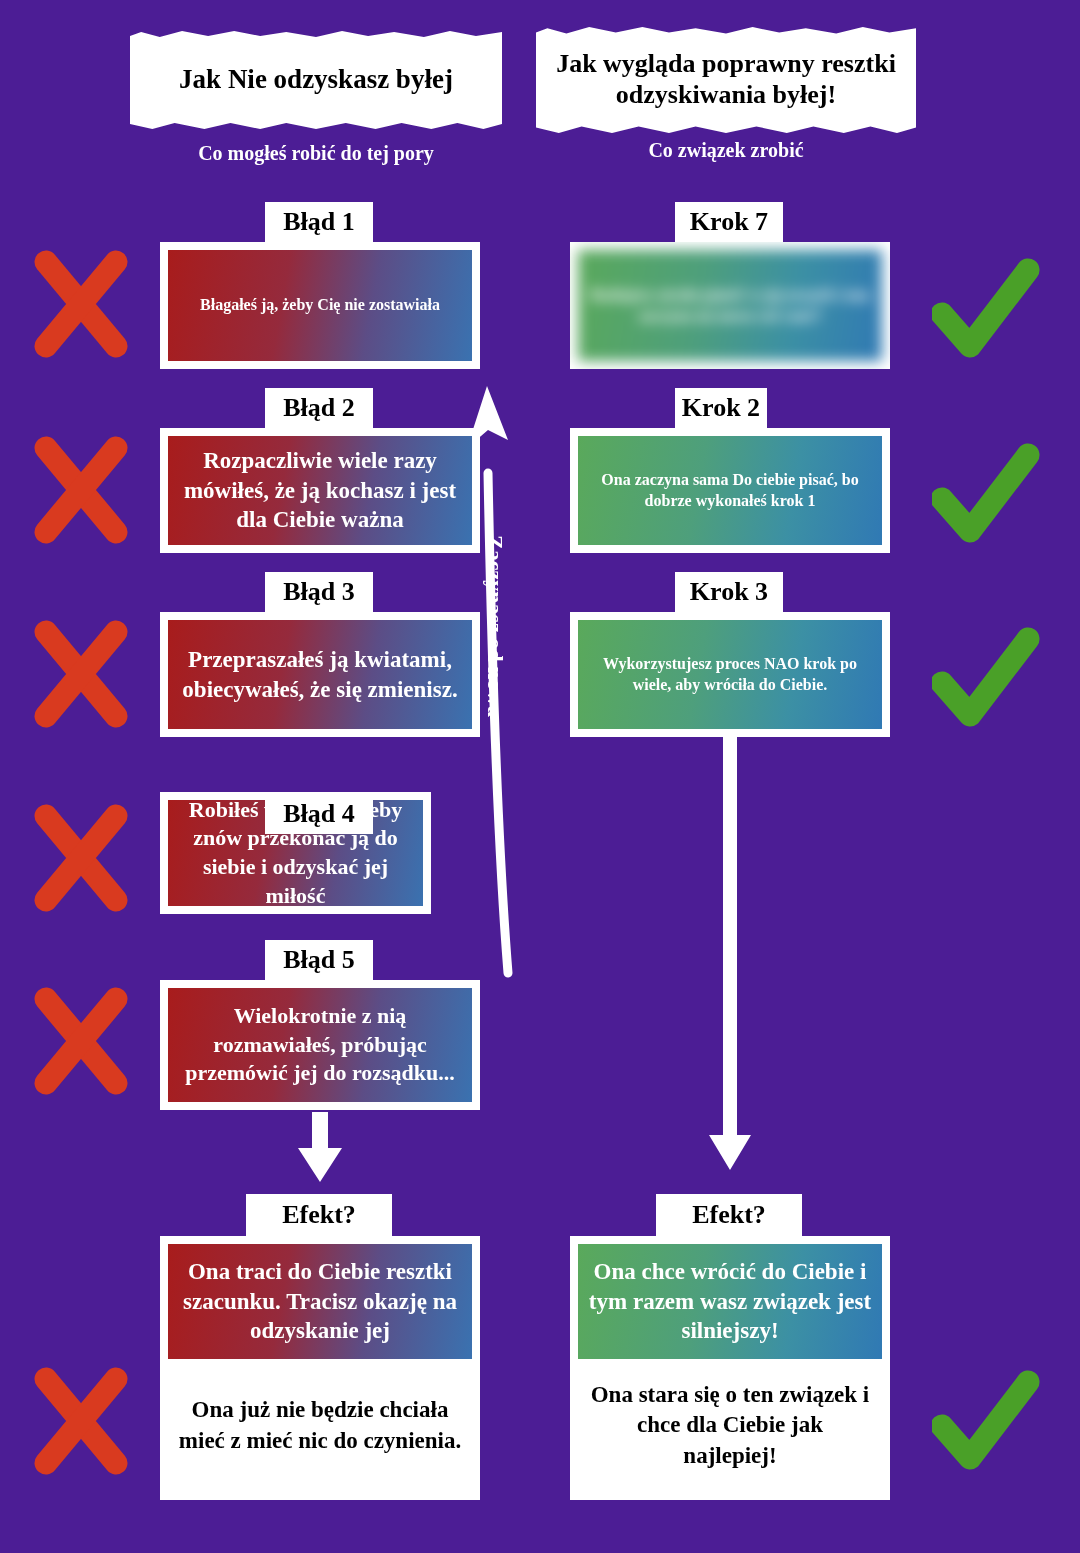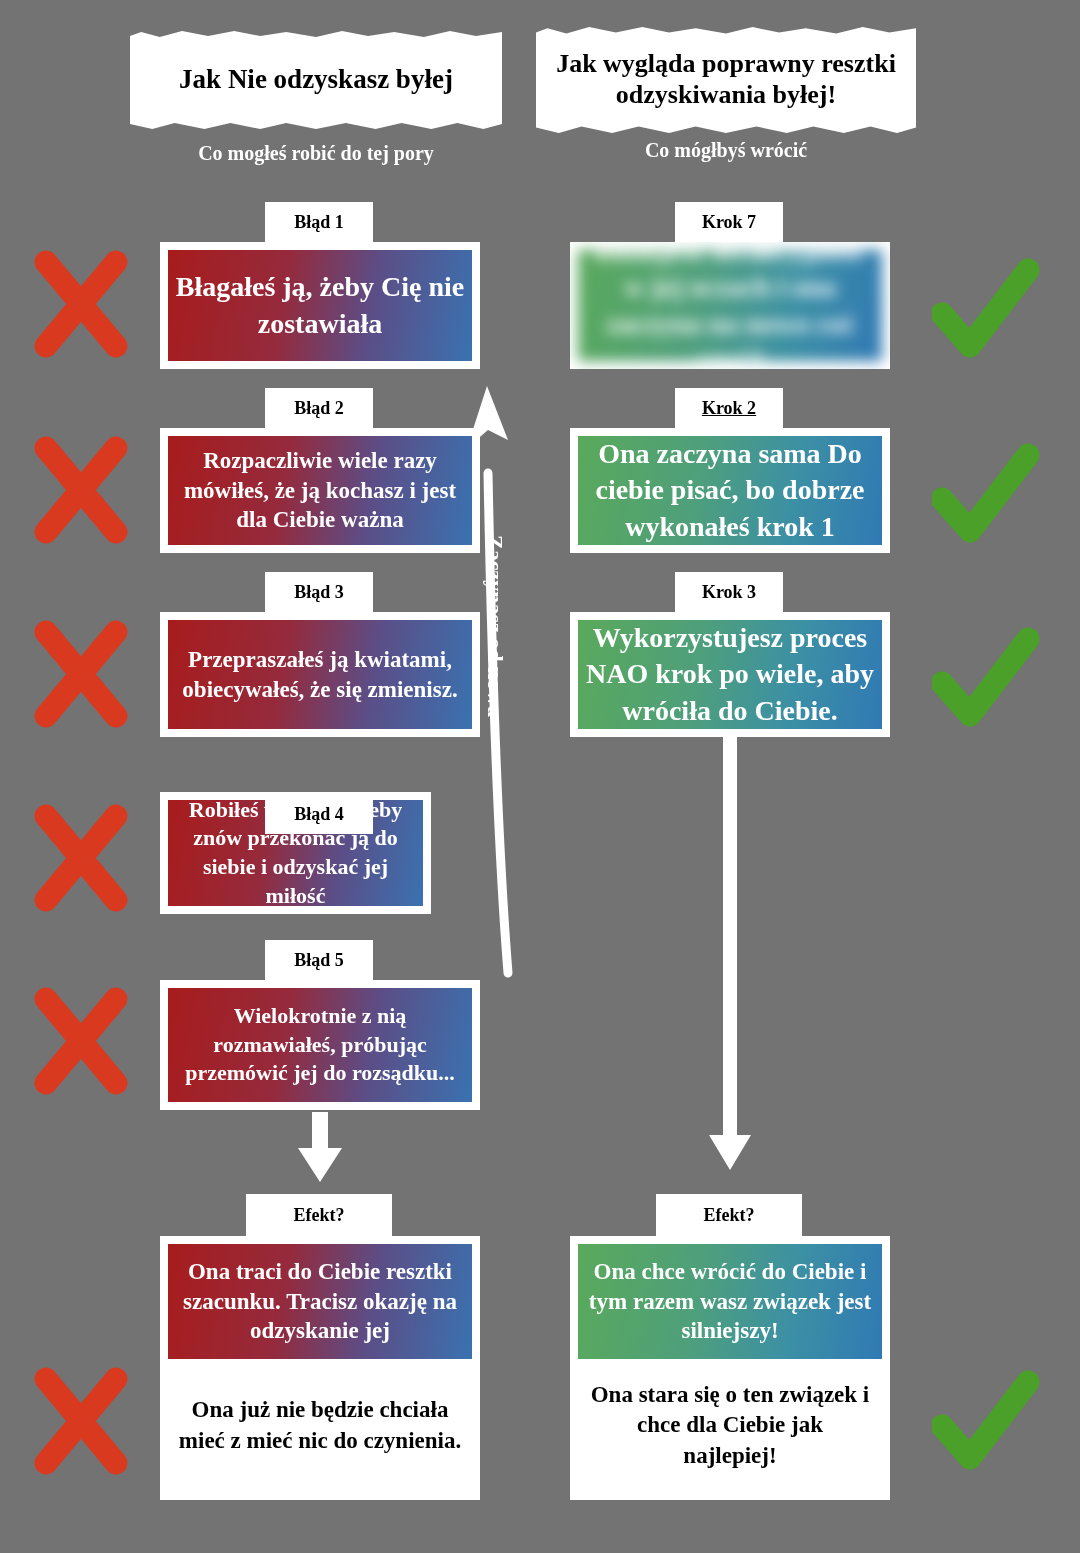"Jak Nie odzyskasz byłej" #canvas { background: #737373 -> #4c1d95 }
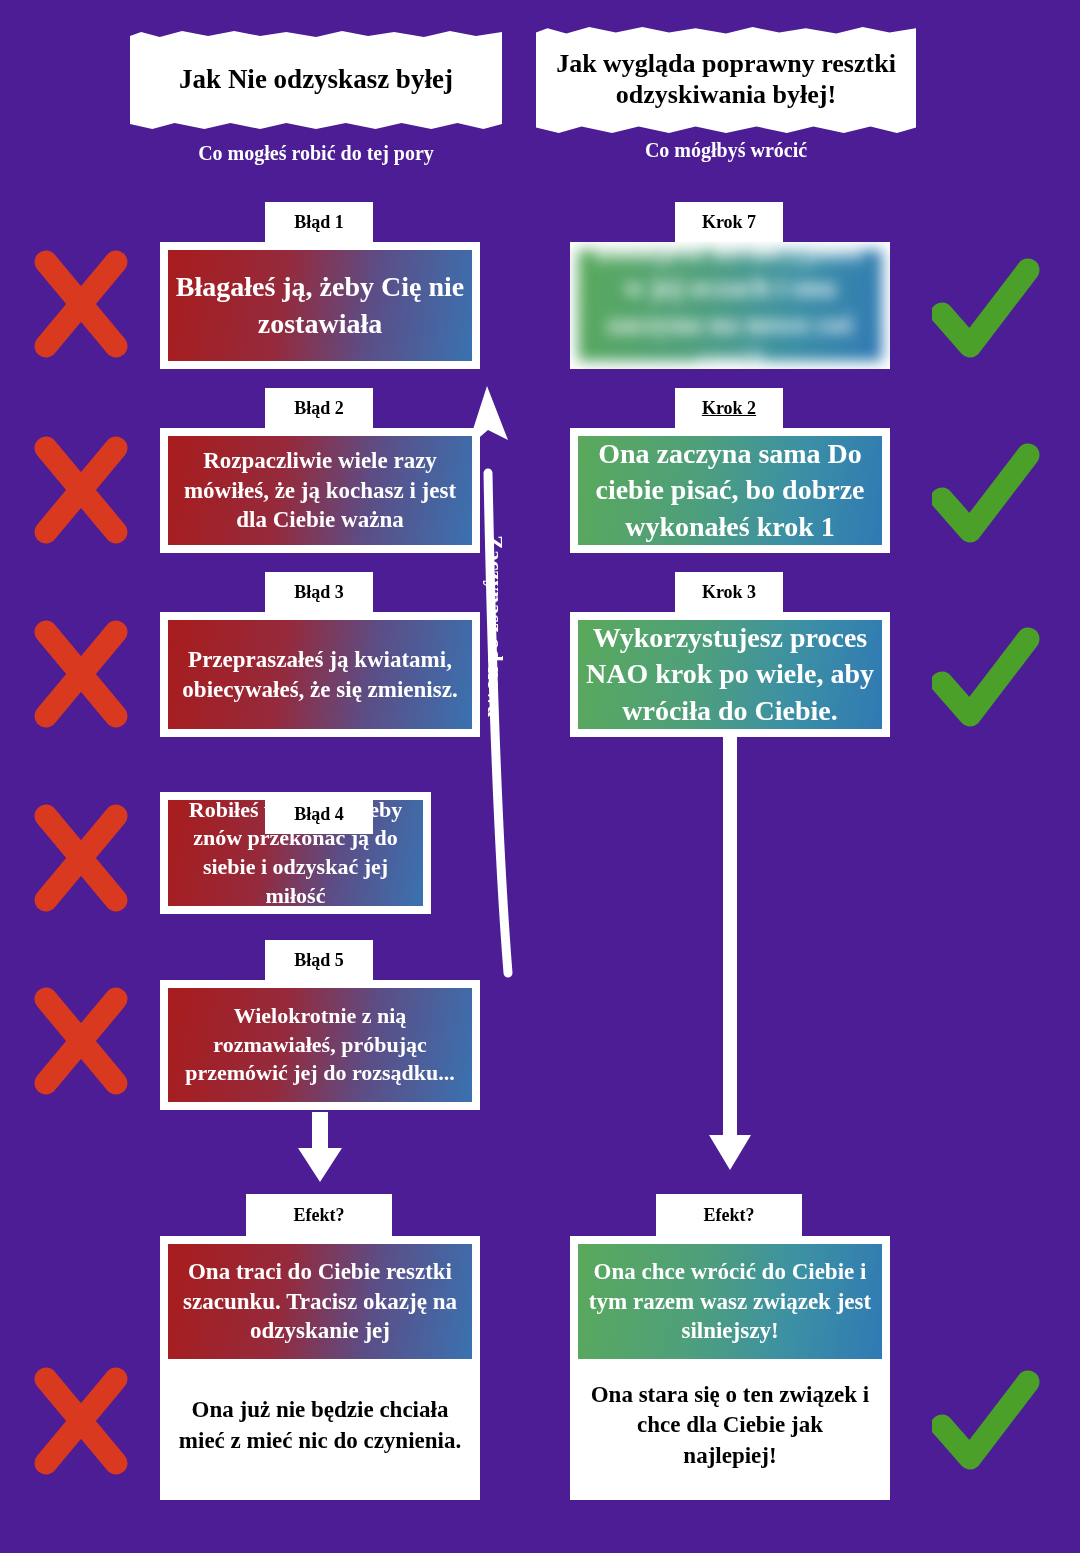"Co mógłbyś wrócić" div.subhead { text: mógłbyś wrócić -> związek zrobić }
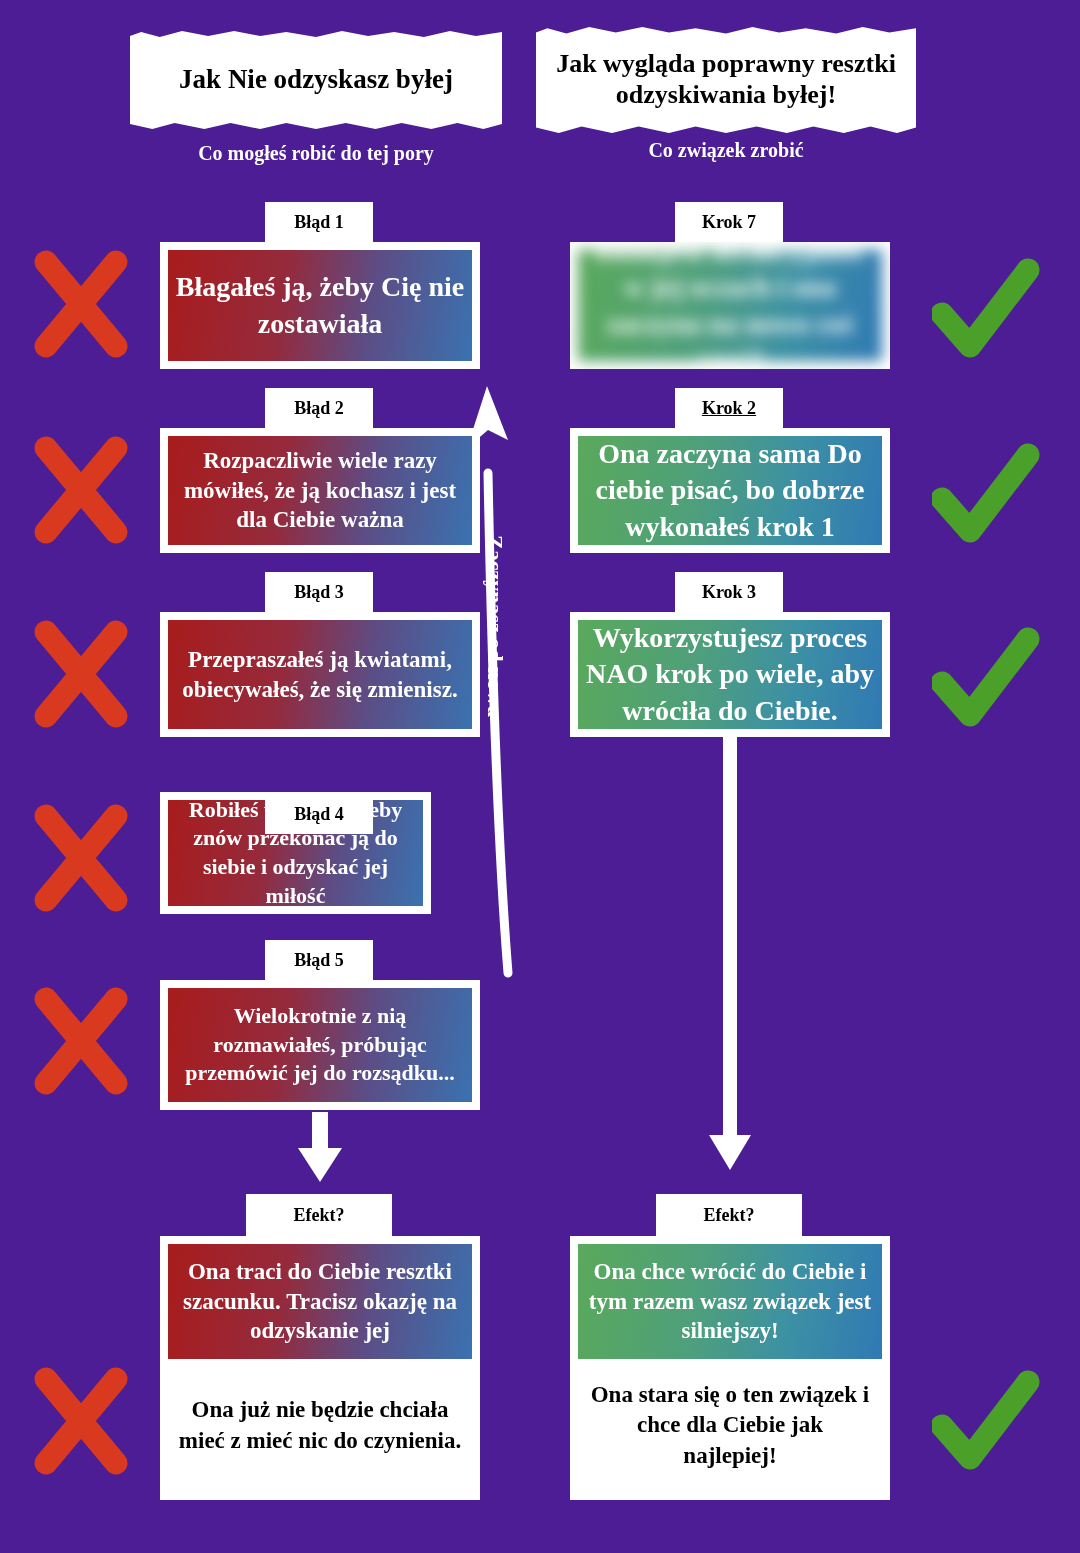"Błąd 1" .tag { font-size: 18px -> 26px }
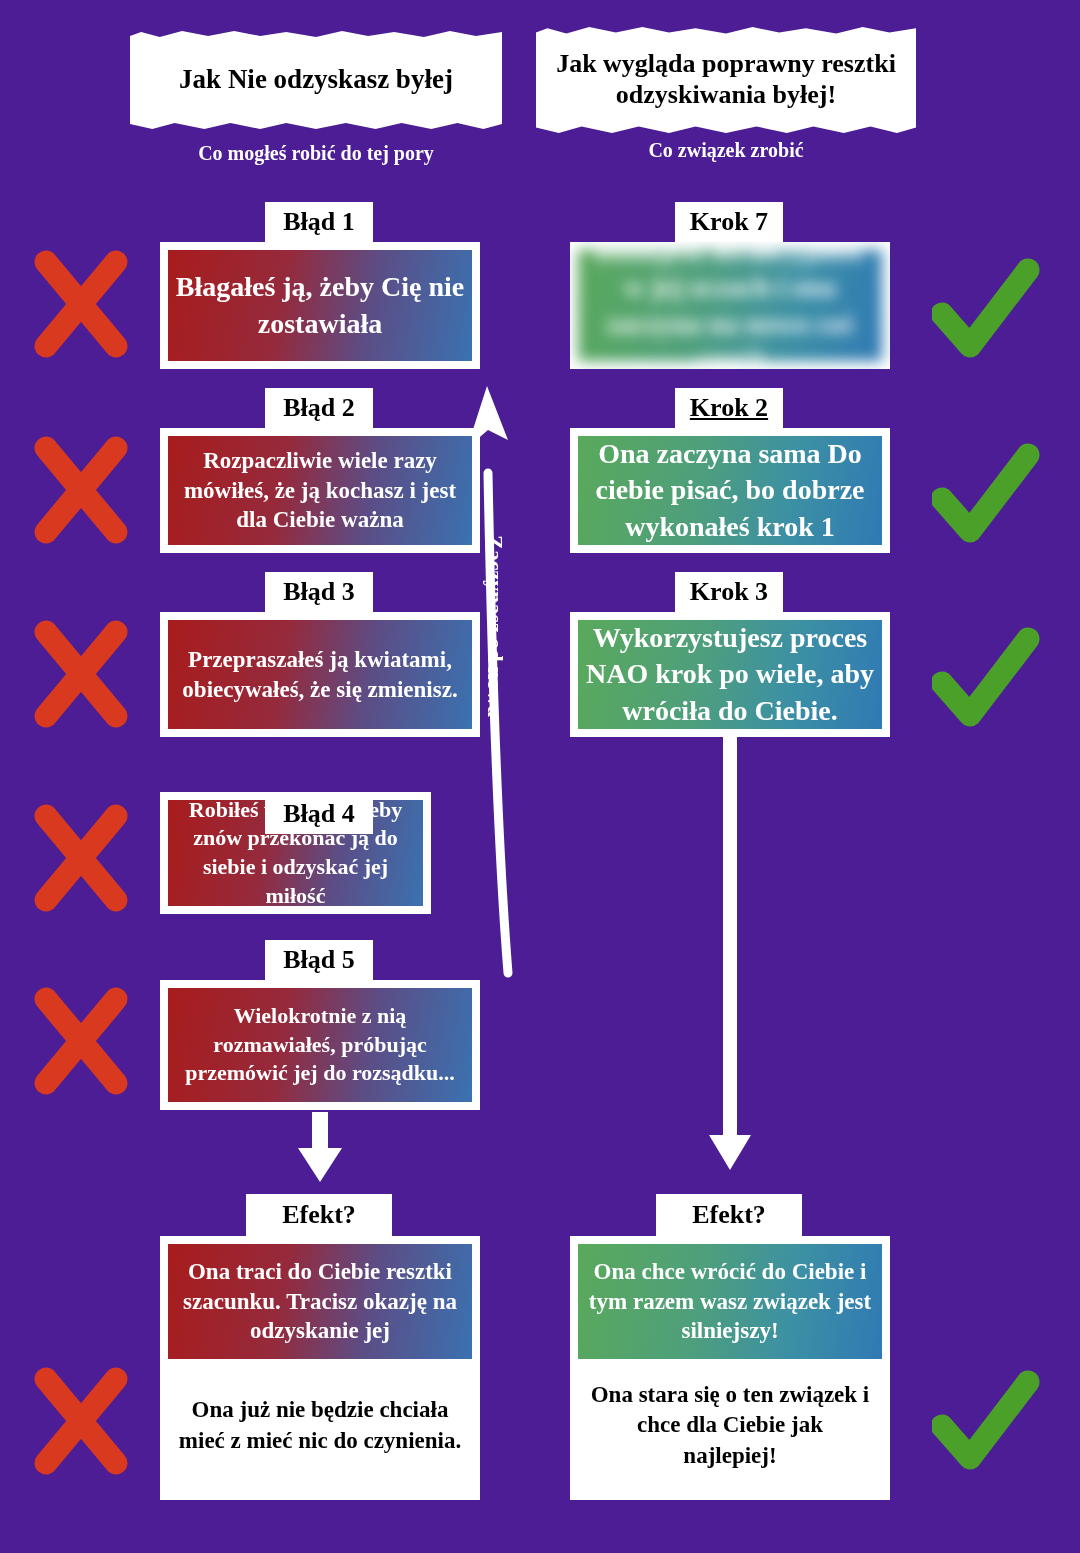"Błagałeś ją, żeby Cię nie" .card-inner { font-size: 28px -> 16px }
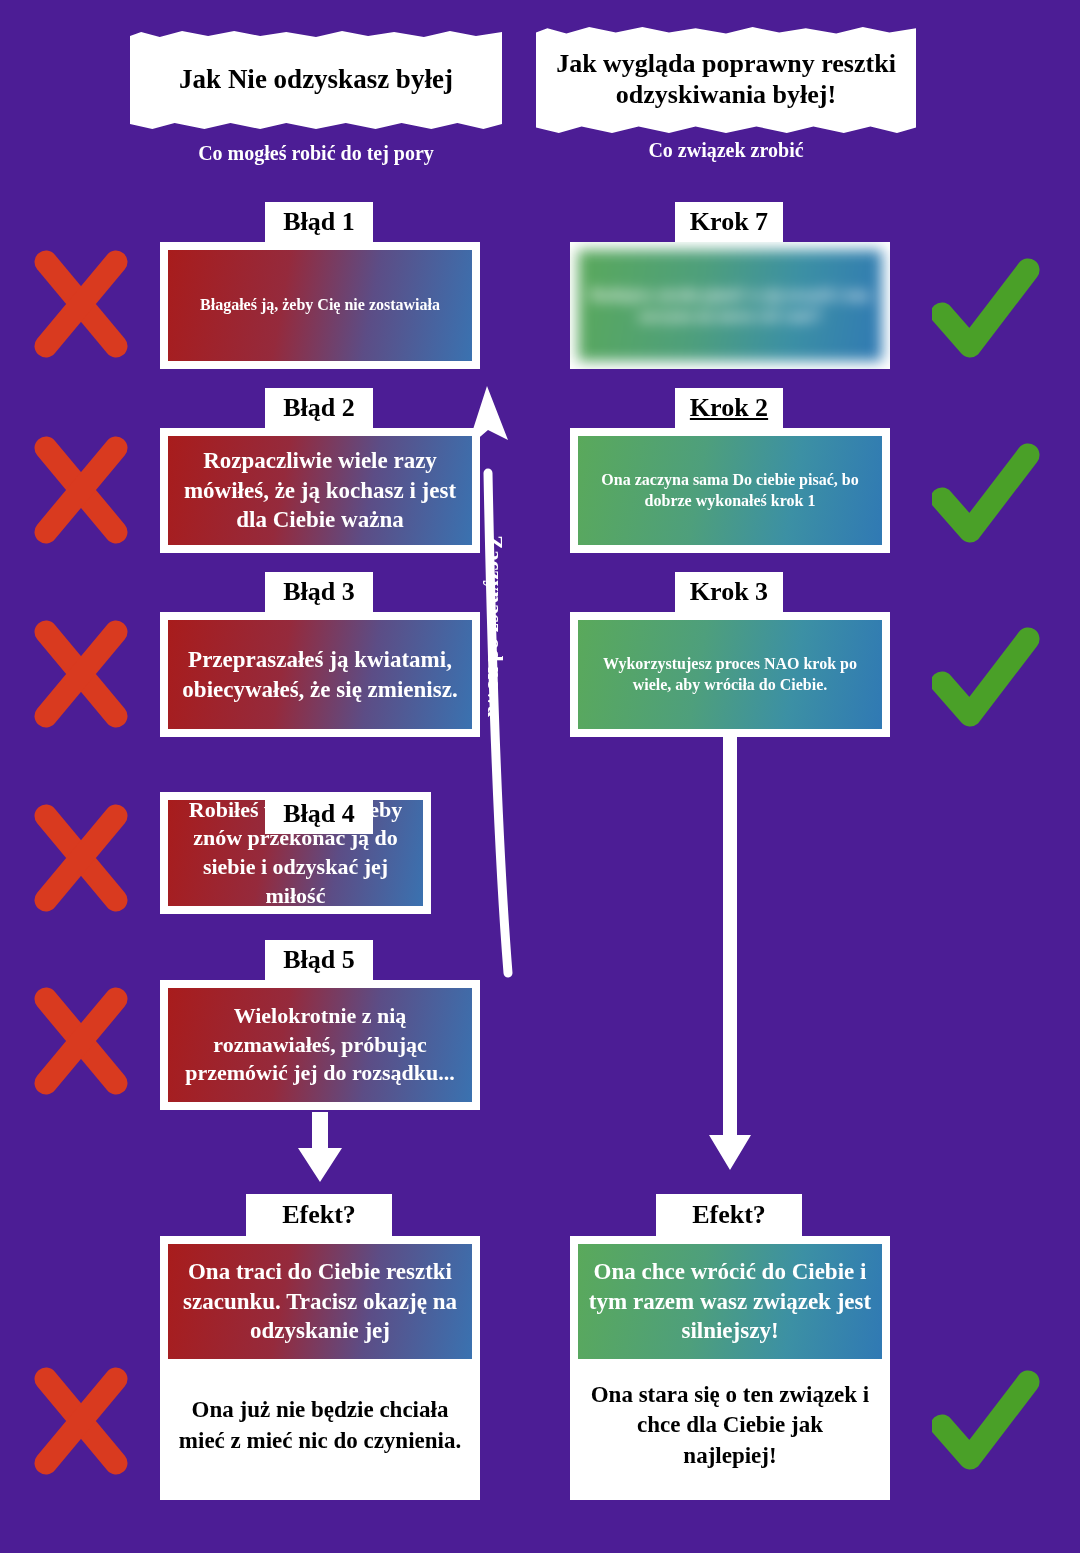"Krok 2" div.tag { text-decoration: underline -> none; width: 108px -> 92px }
